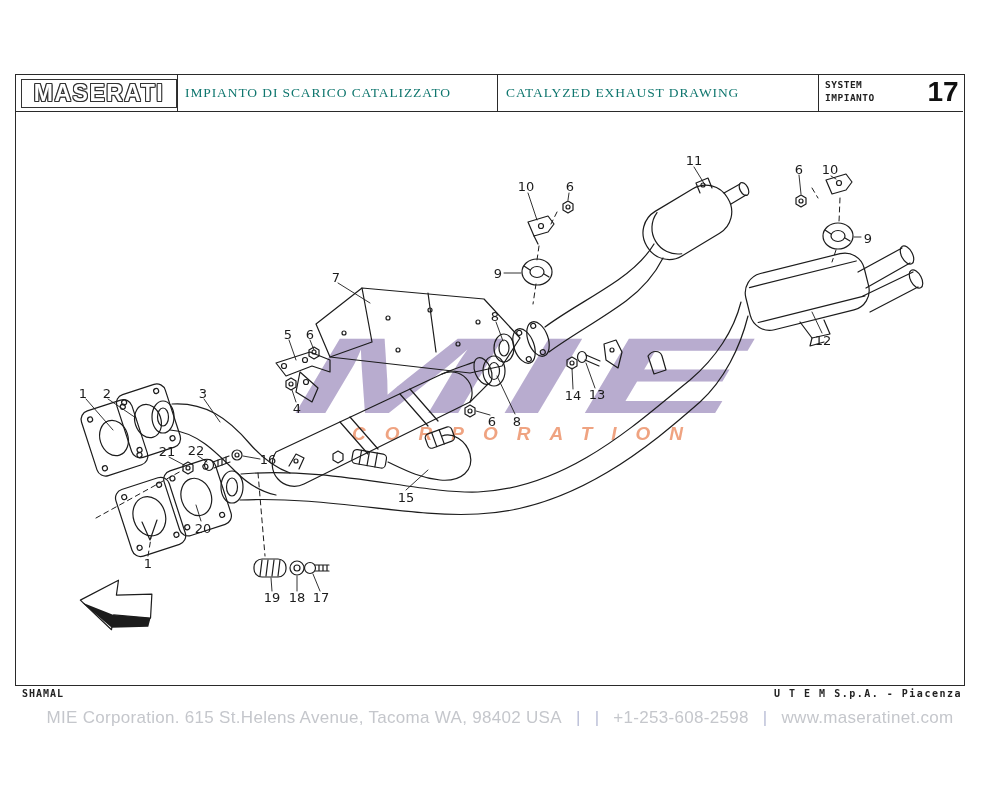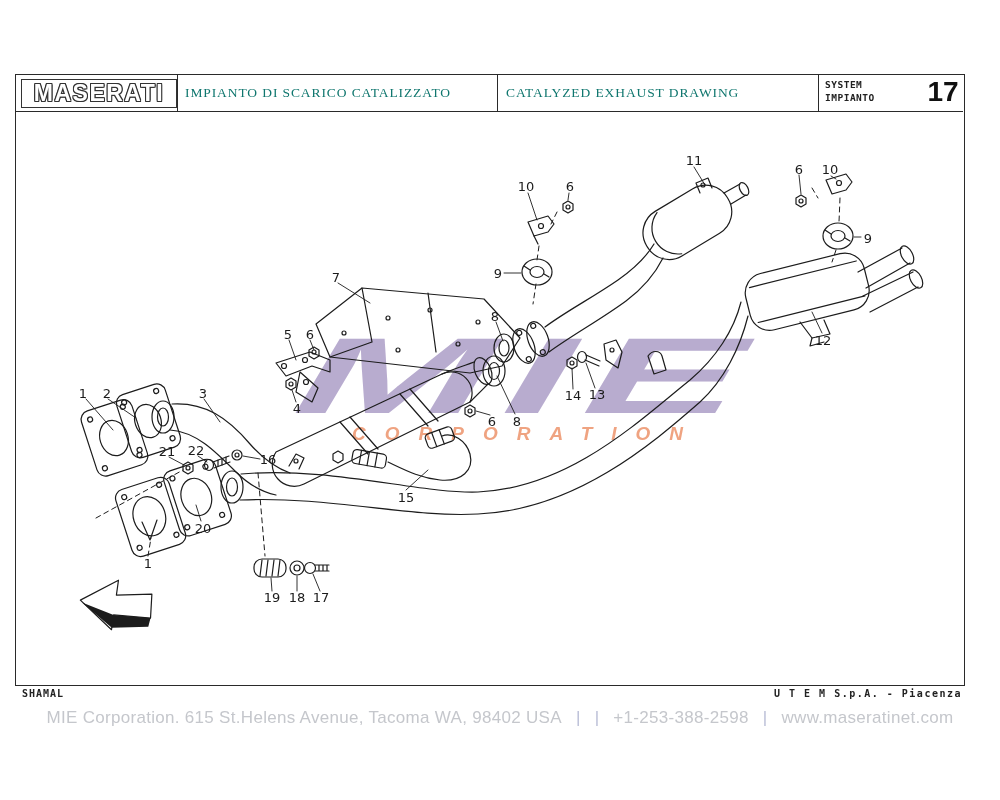"+1-253-388-2598" span { text: +1-253-388-2598 -> +1-253-608-2598 }
